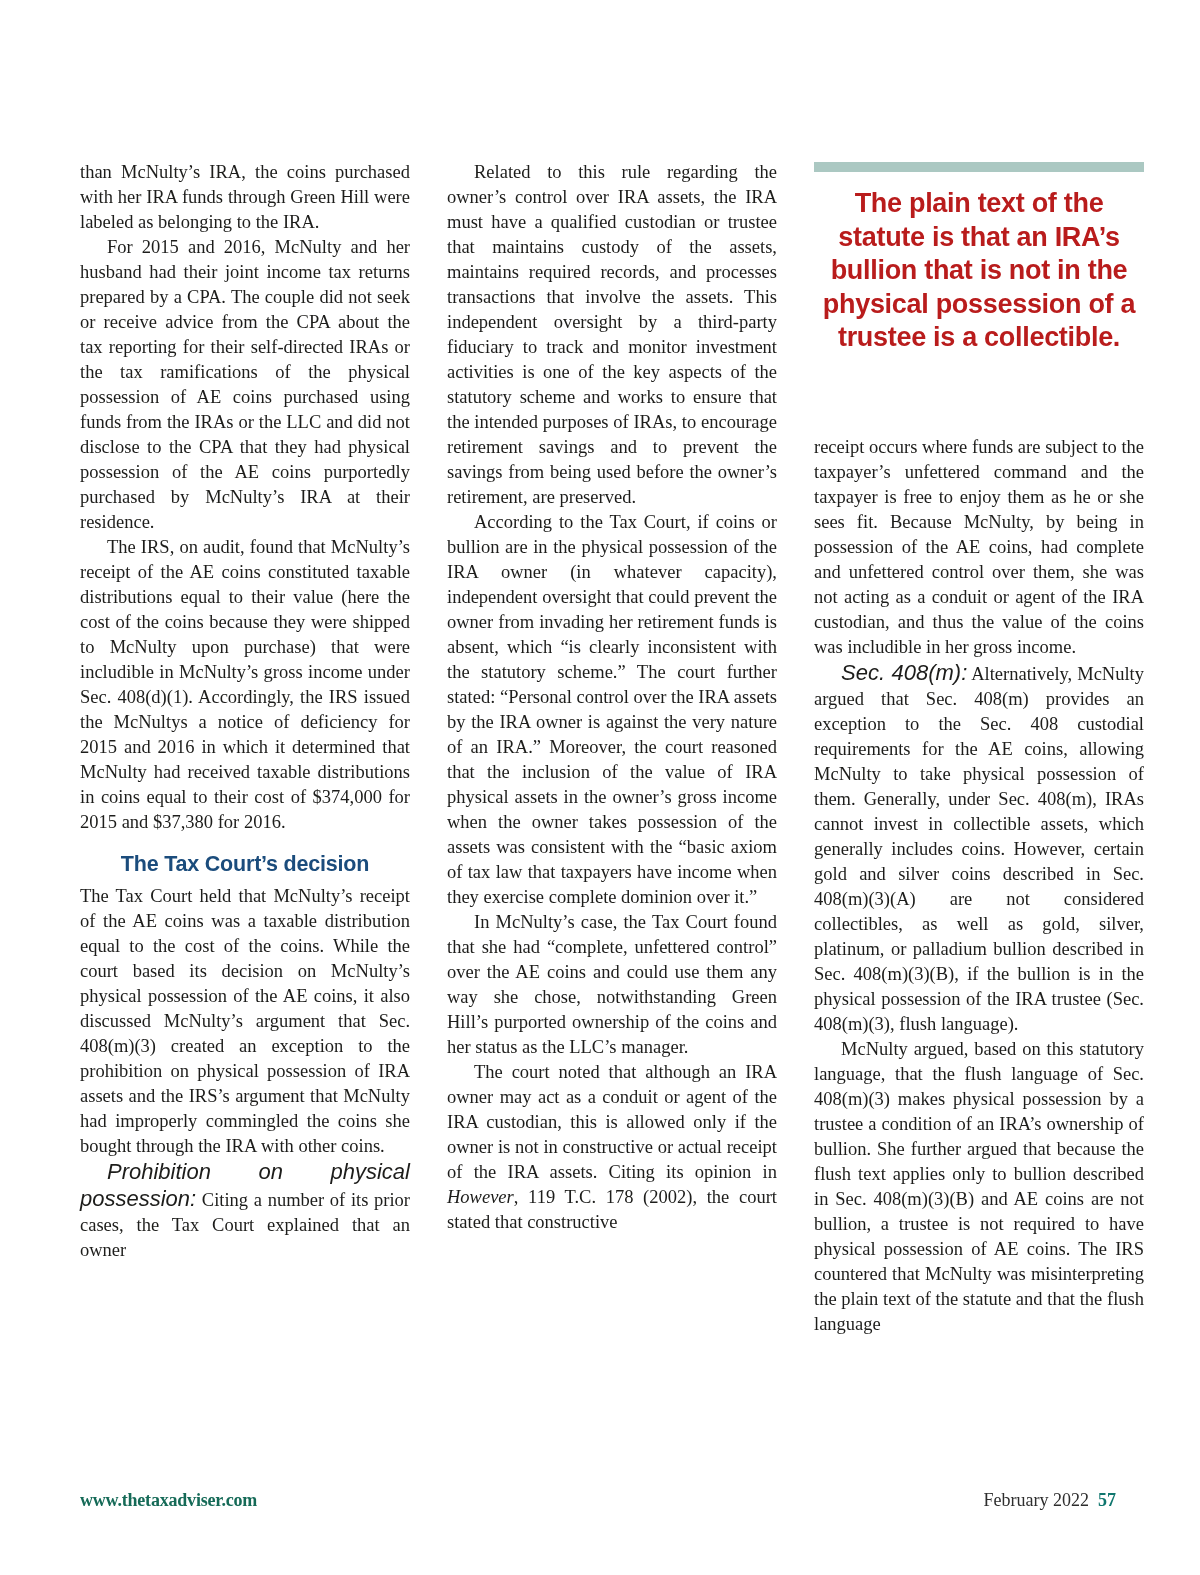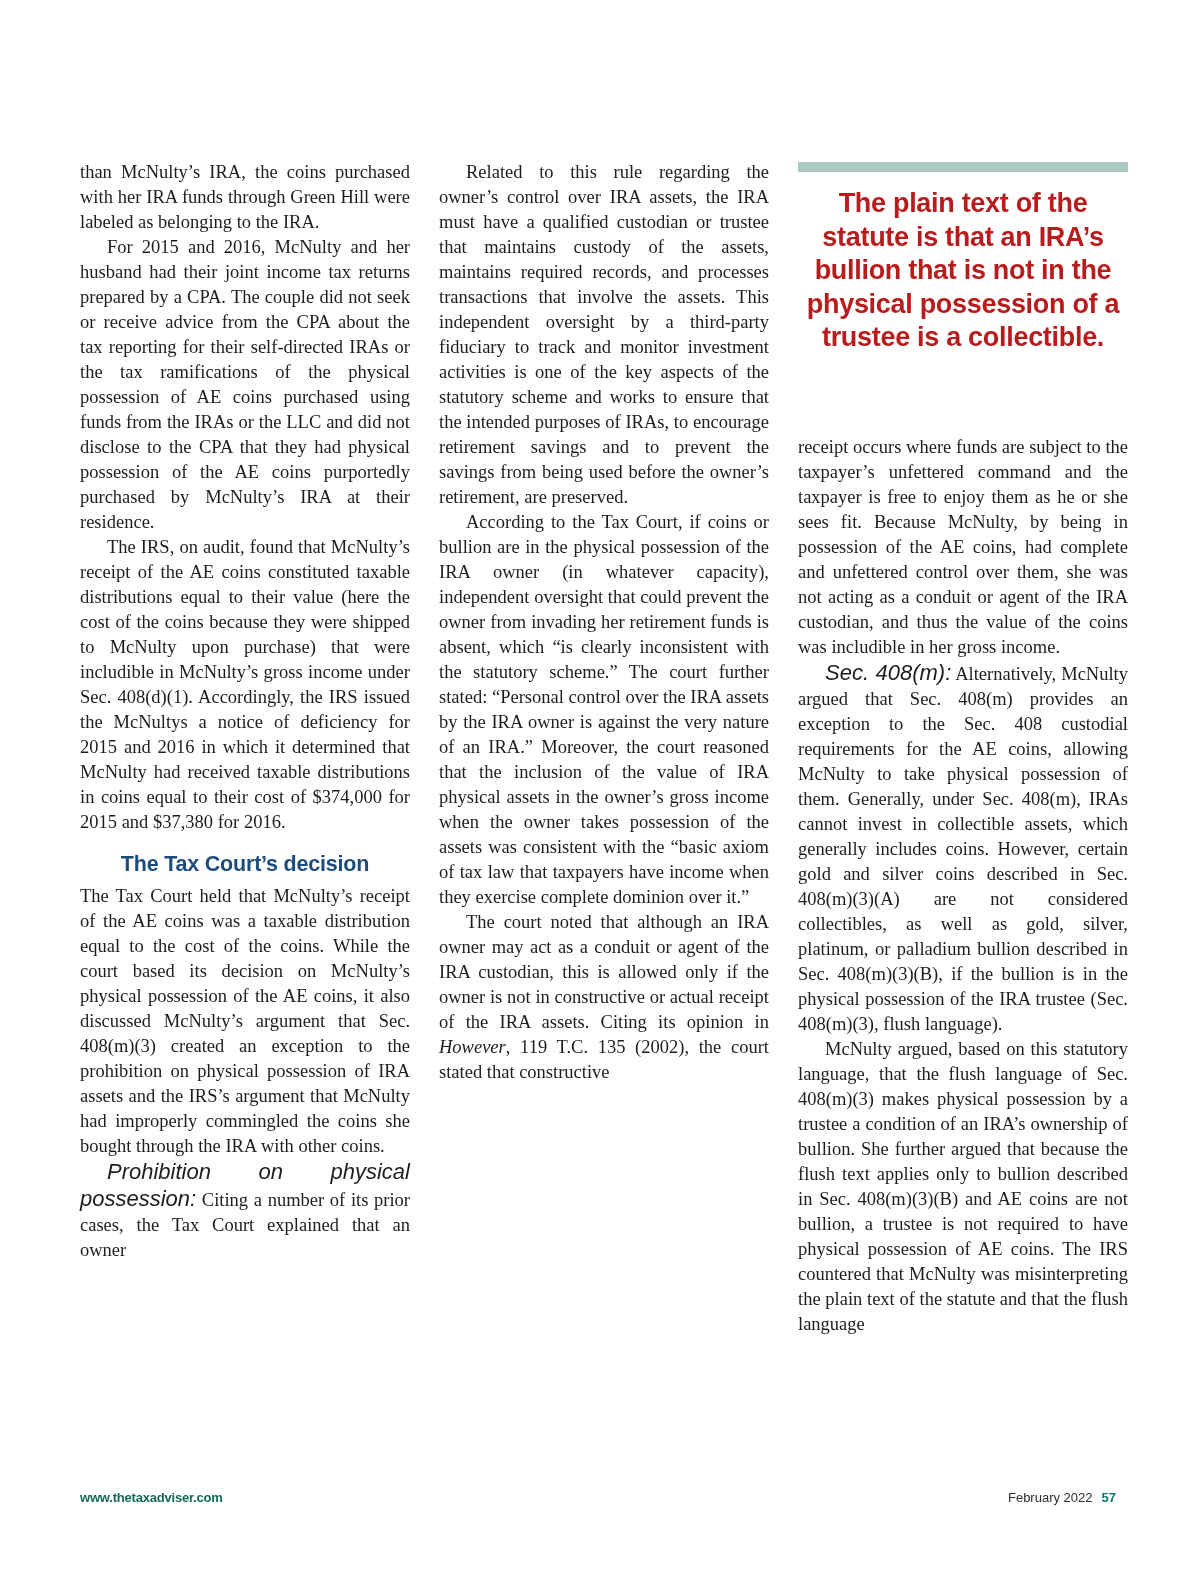"than McNulty’s IRA, the coins" .columns { gap: 29px -> 37px }
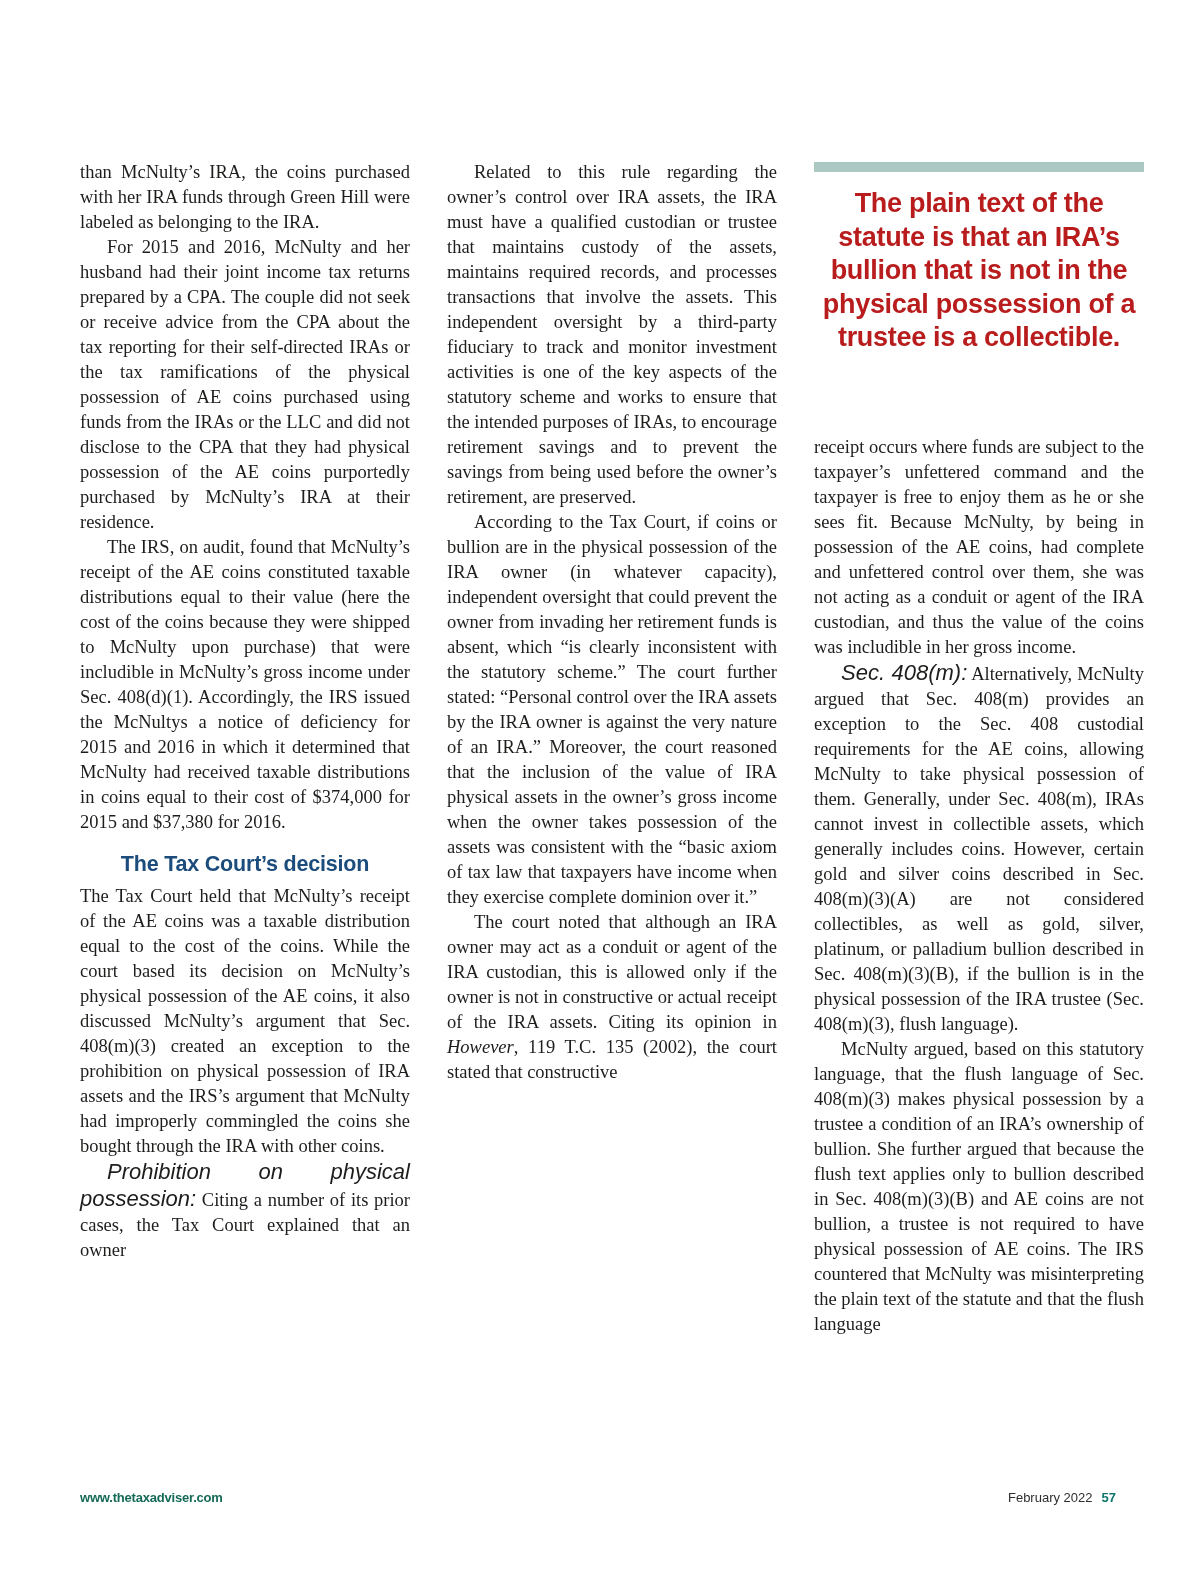"In McNulty’s case, the Tax" p.body { html: none -> <p>In McNulty’s case, the Tax Court found that she had “complete, unfettered control” over the AE coins and could use them any way she chose, notwithstanding Green Hill’s purported ownership of the coins and her status as the LLC’s manager.</p> }
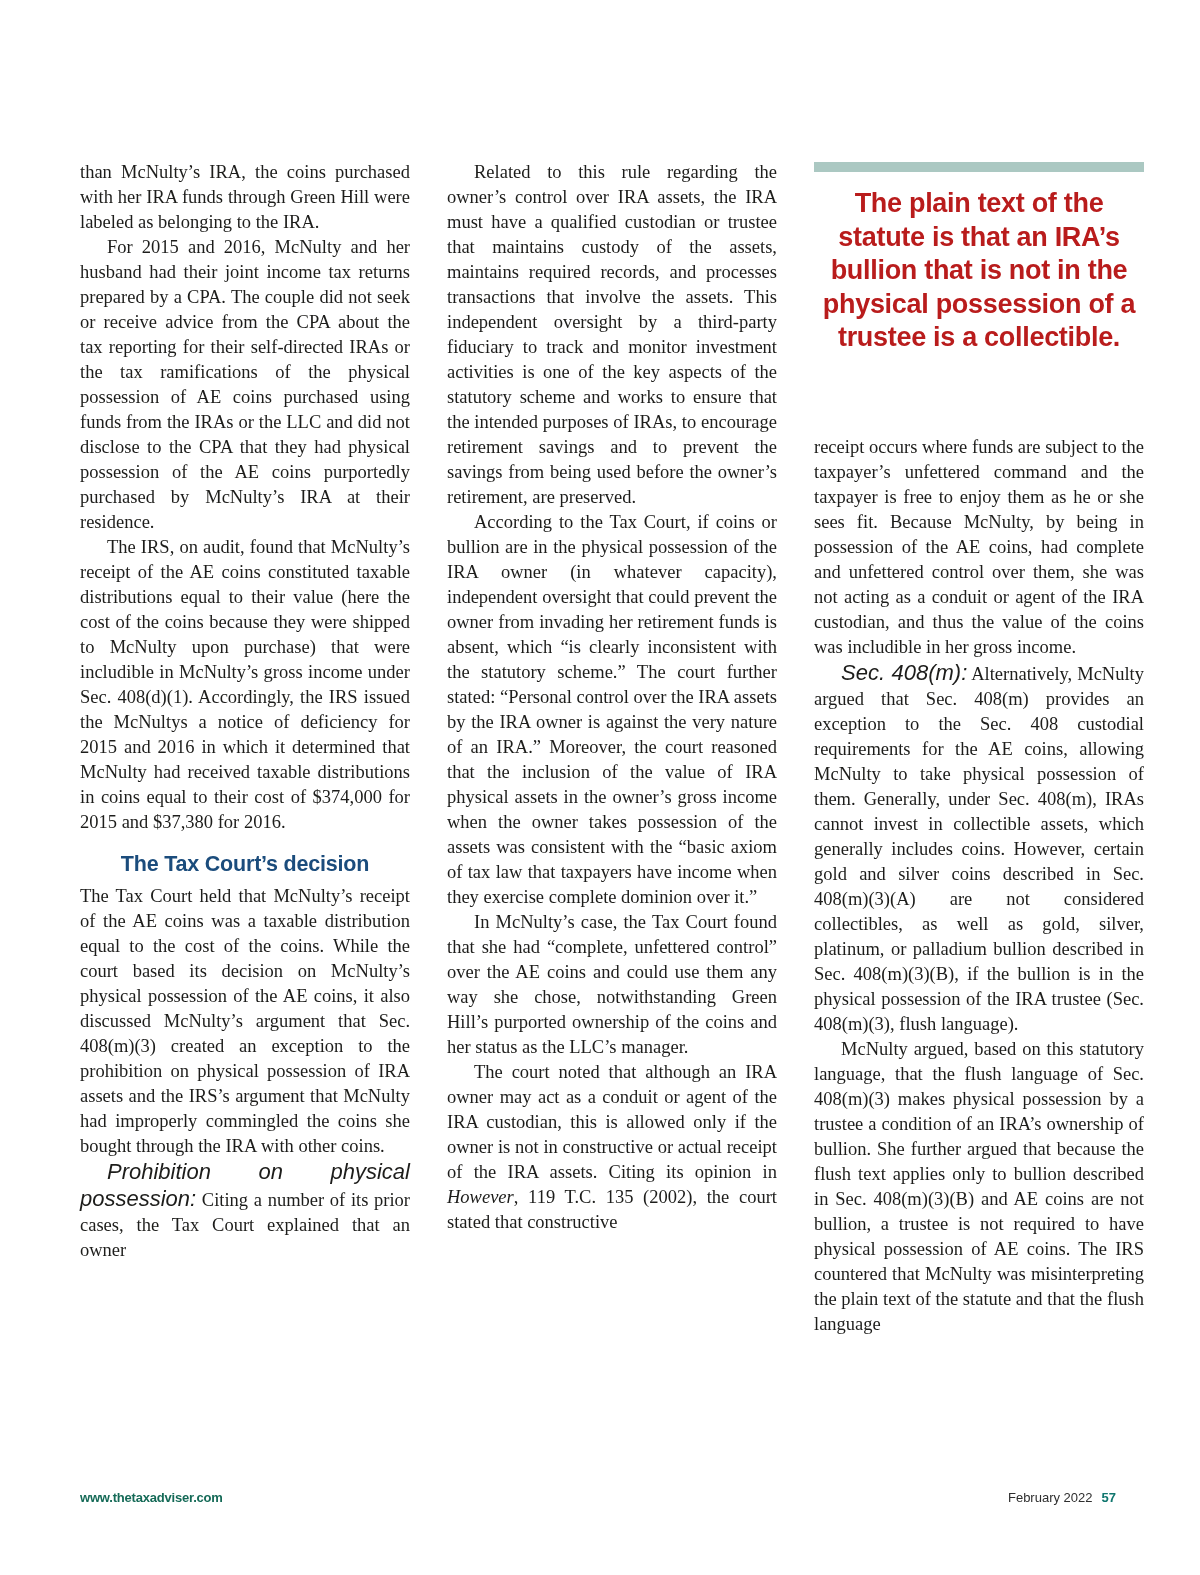", 119 T.C. 135 (2002)," span { text: 135 -> 178 }
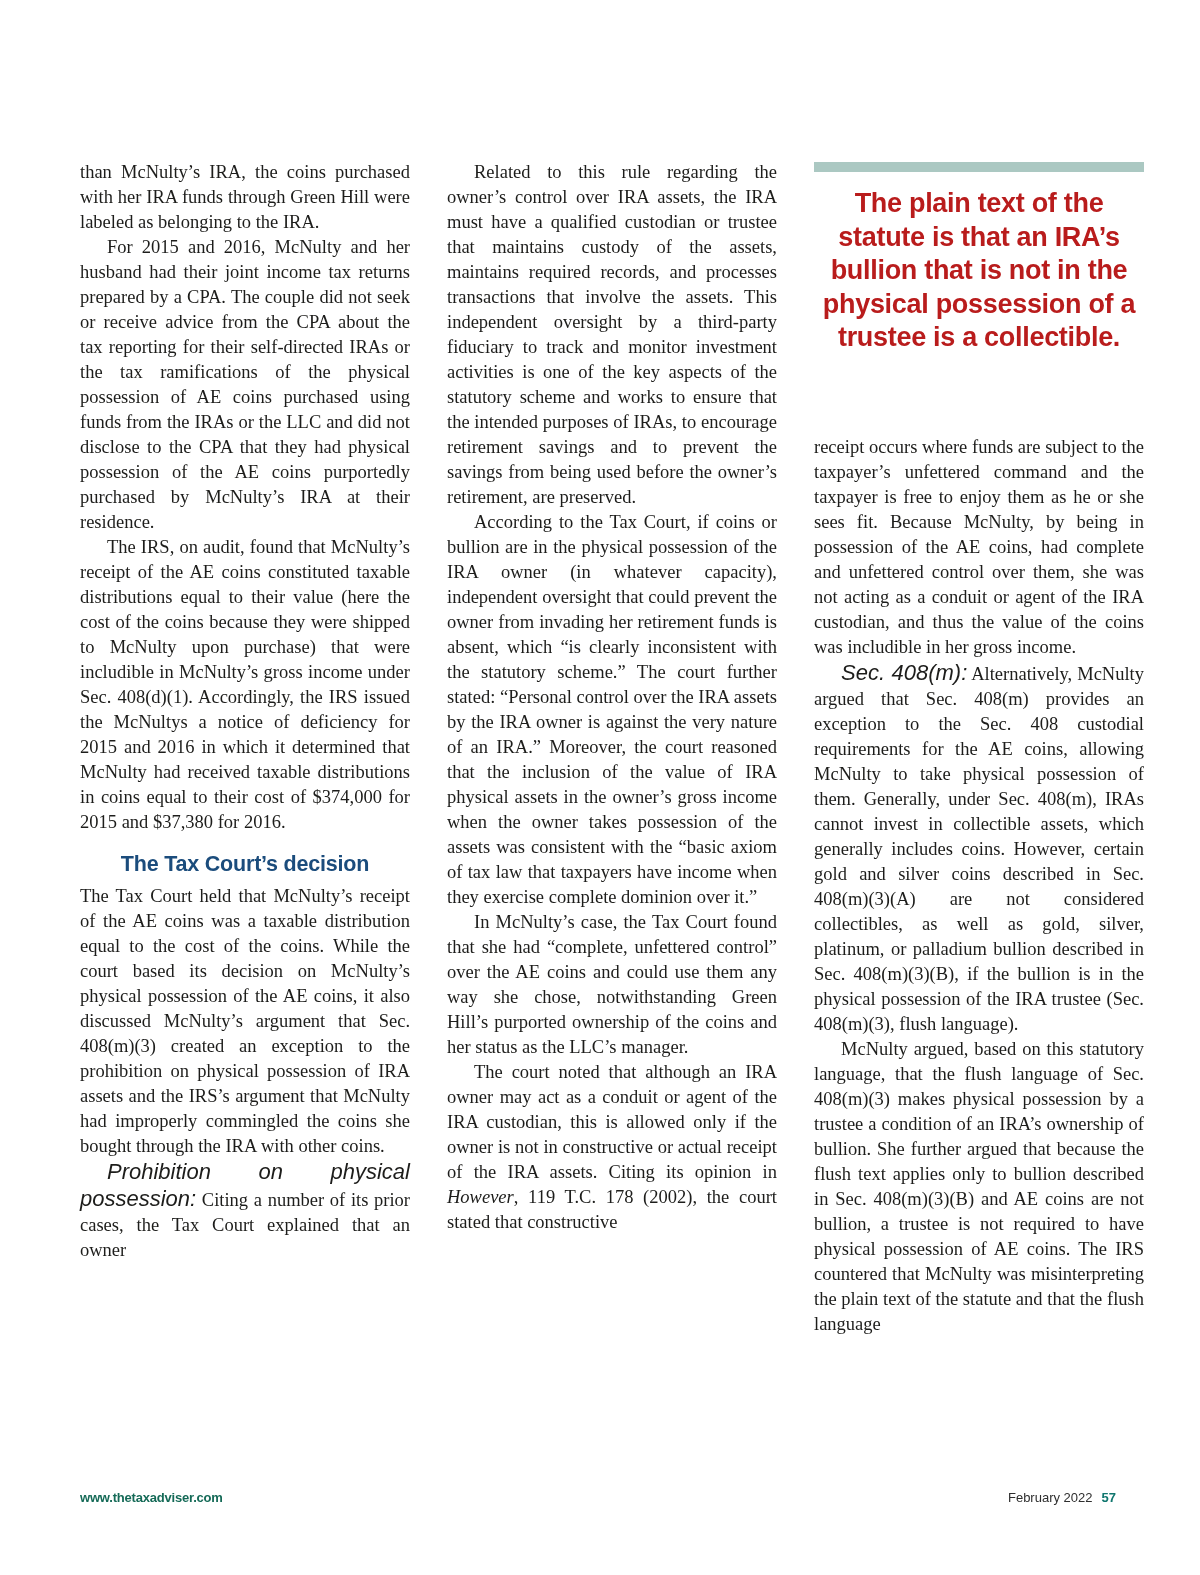"www.thetaxadviser.com" .footer { font-family: Liberation Sans, sans-serif -> Liberation Serif, serif; font-size: 13px -> 18px }
